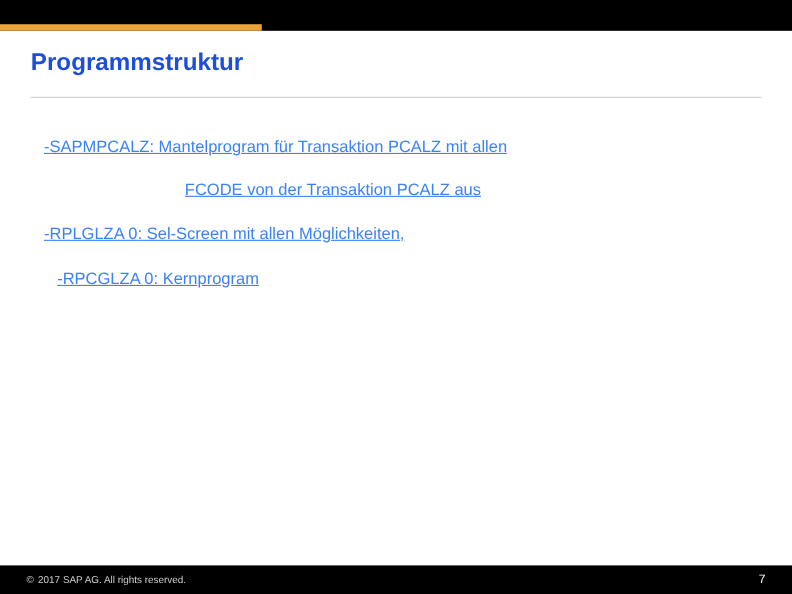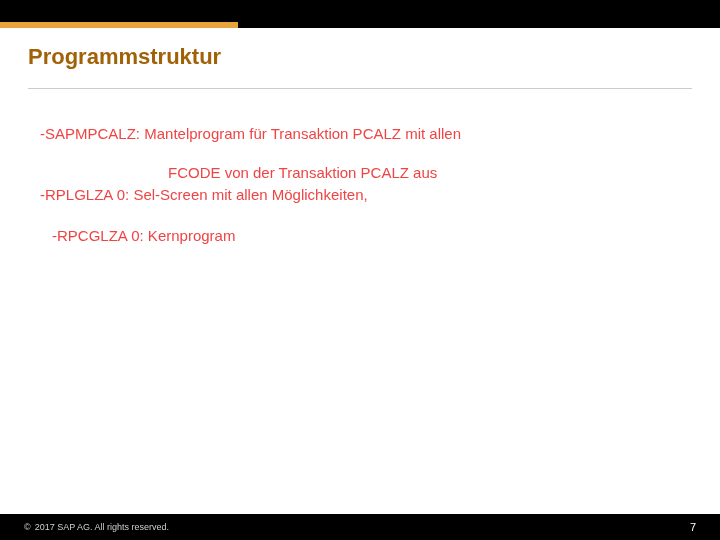"Programmstruktur" .page-title { color: #a16207 -> #1d4ed8 }
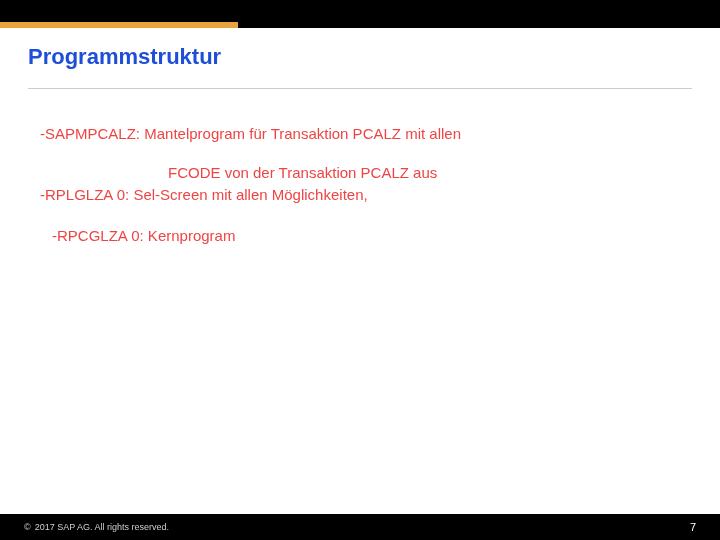"-SAPMPCALZ: Mantelprogram für" .content { color: #ef4444 -> #3b82f6; text-decoration: none -> underline }
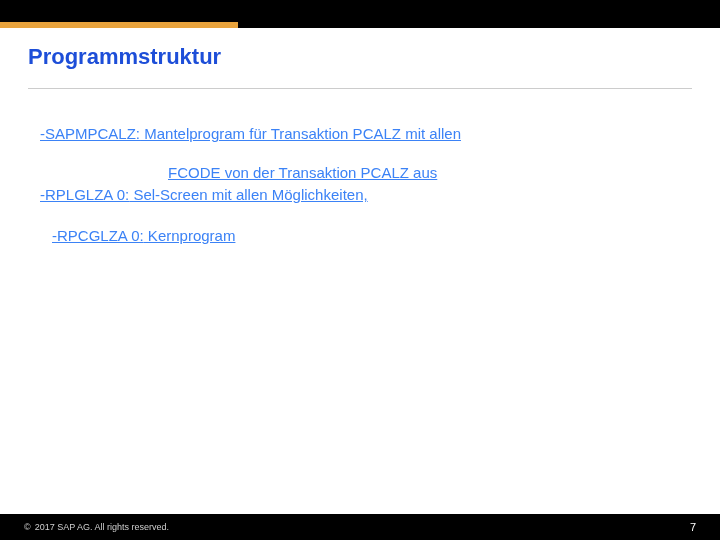"FCODE von der Transaktion PCALZ" .row-indent { margin-bottom: 0 -> 18px }
